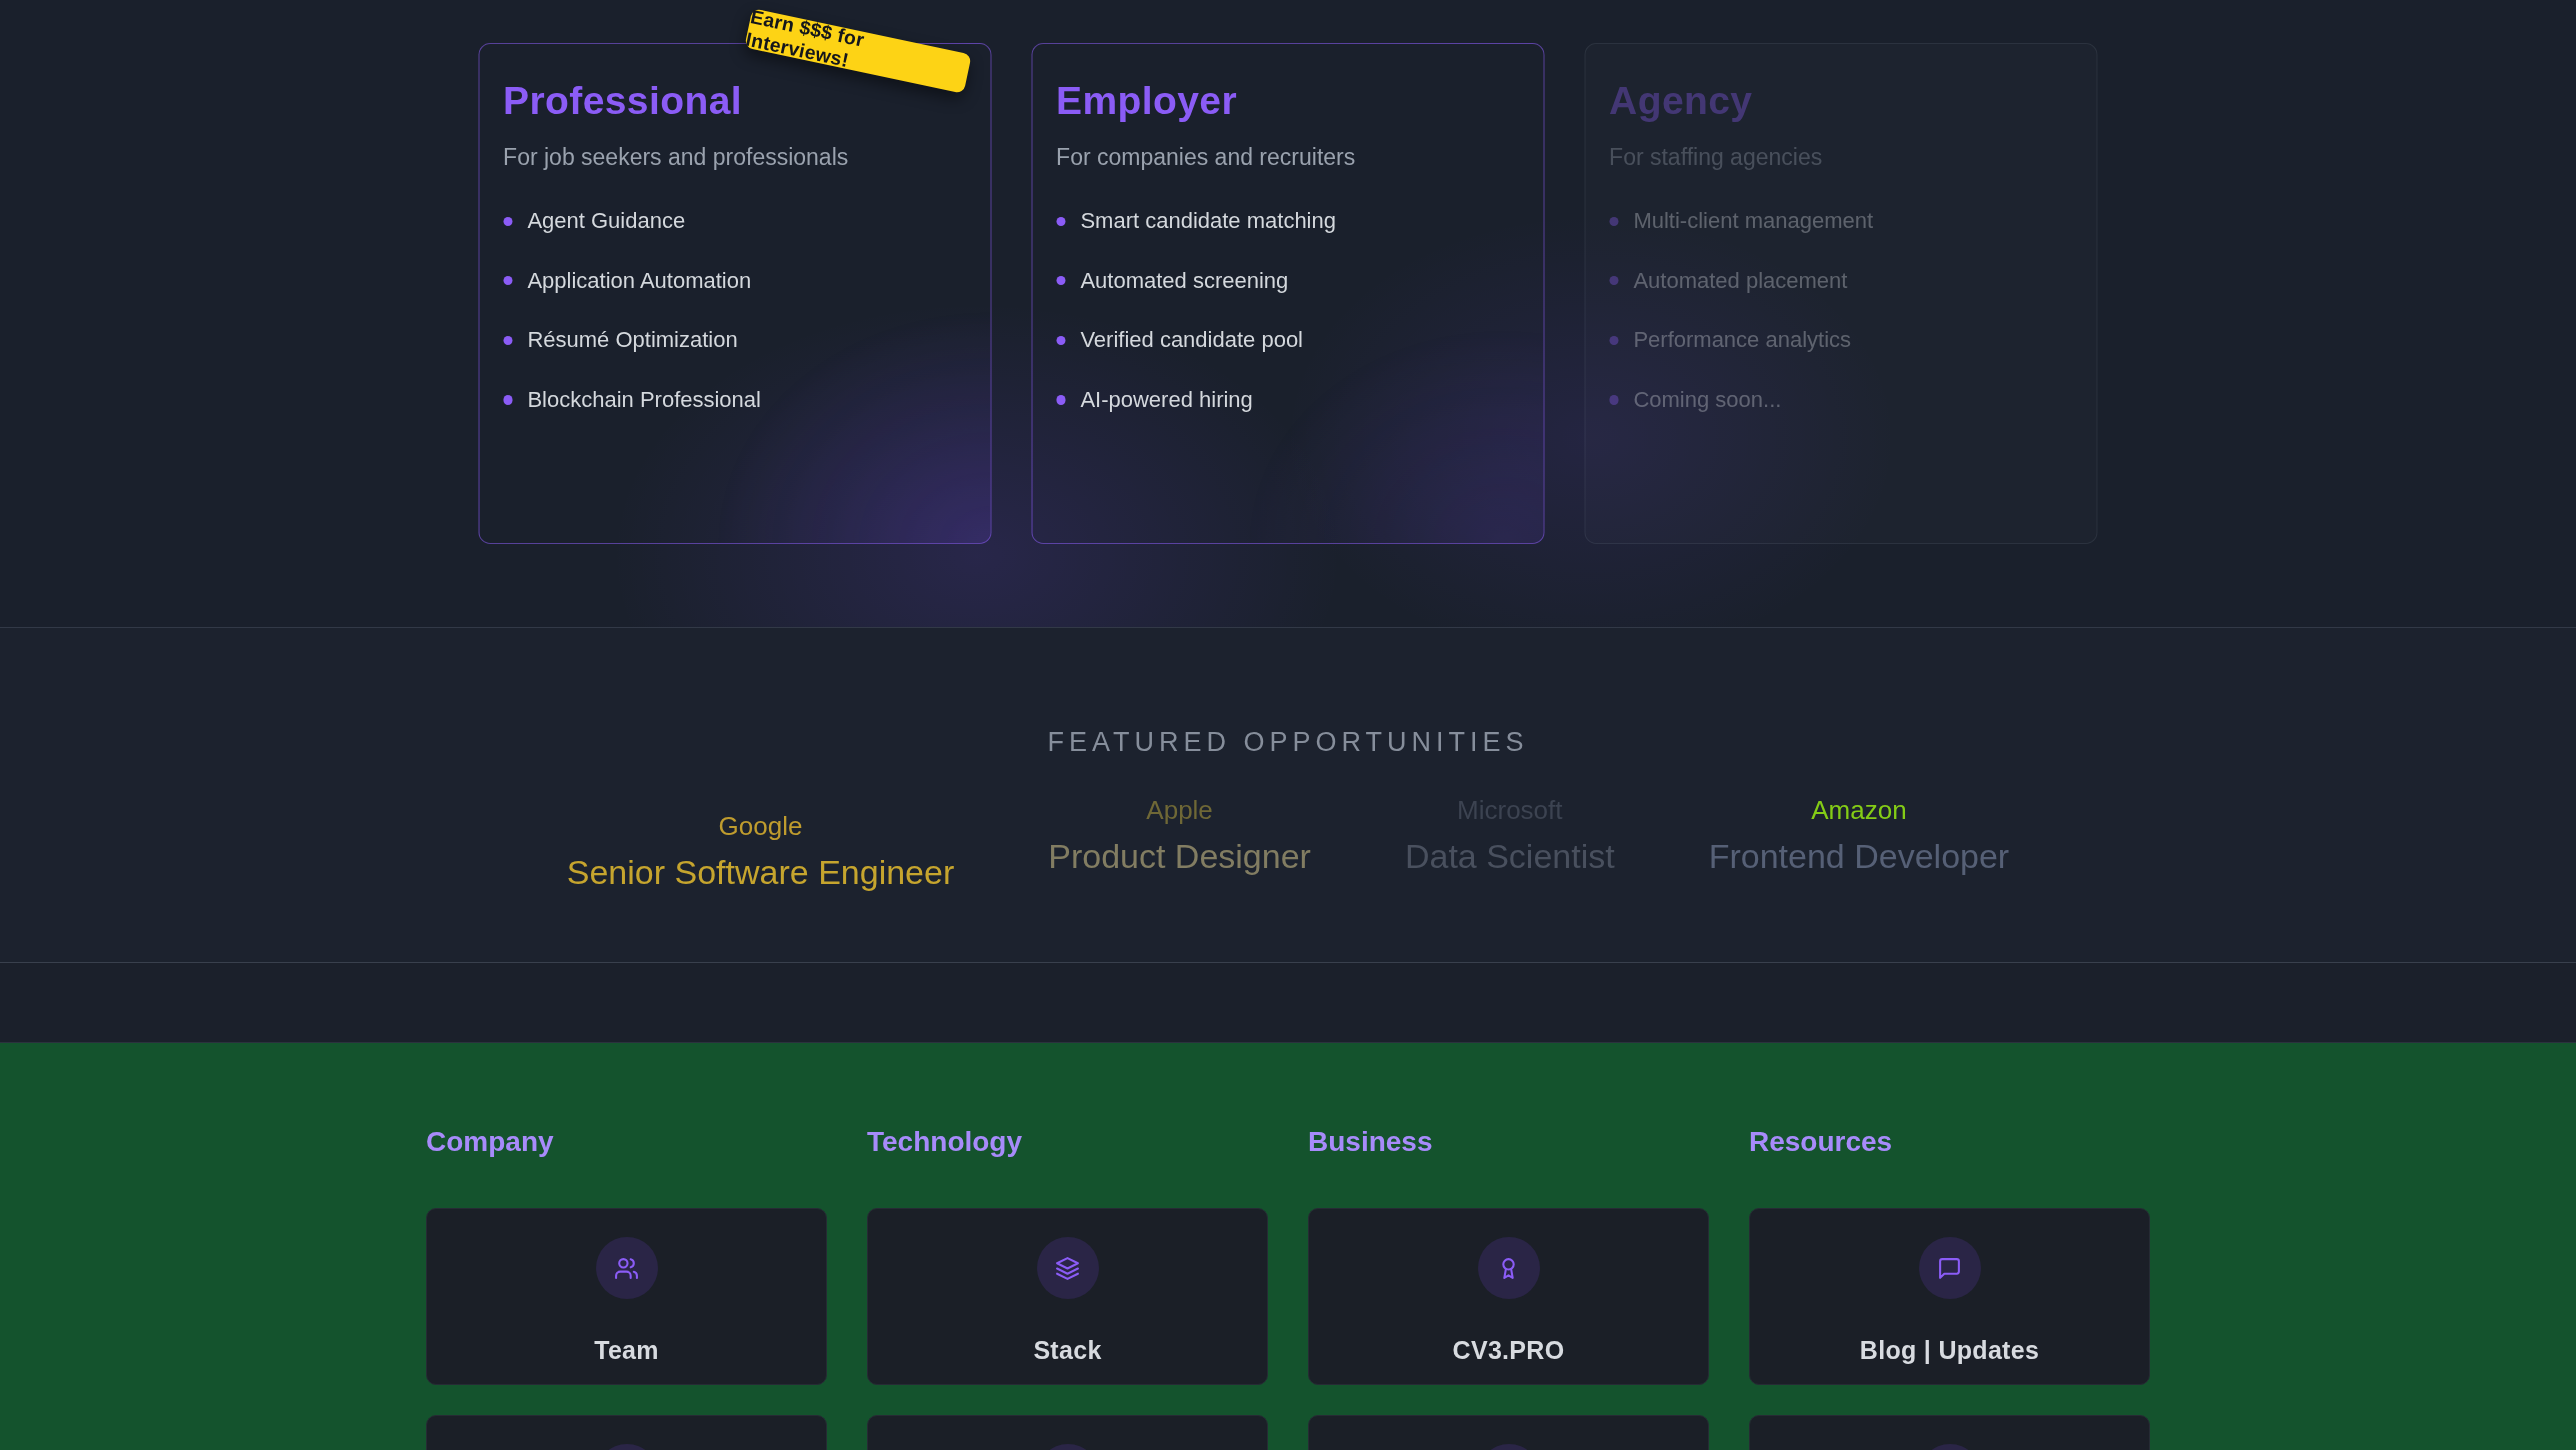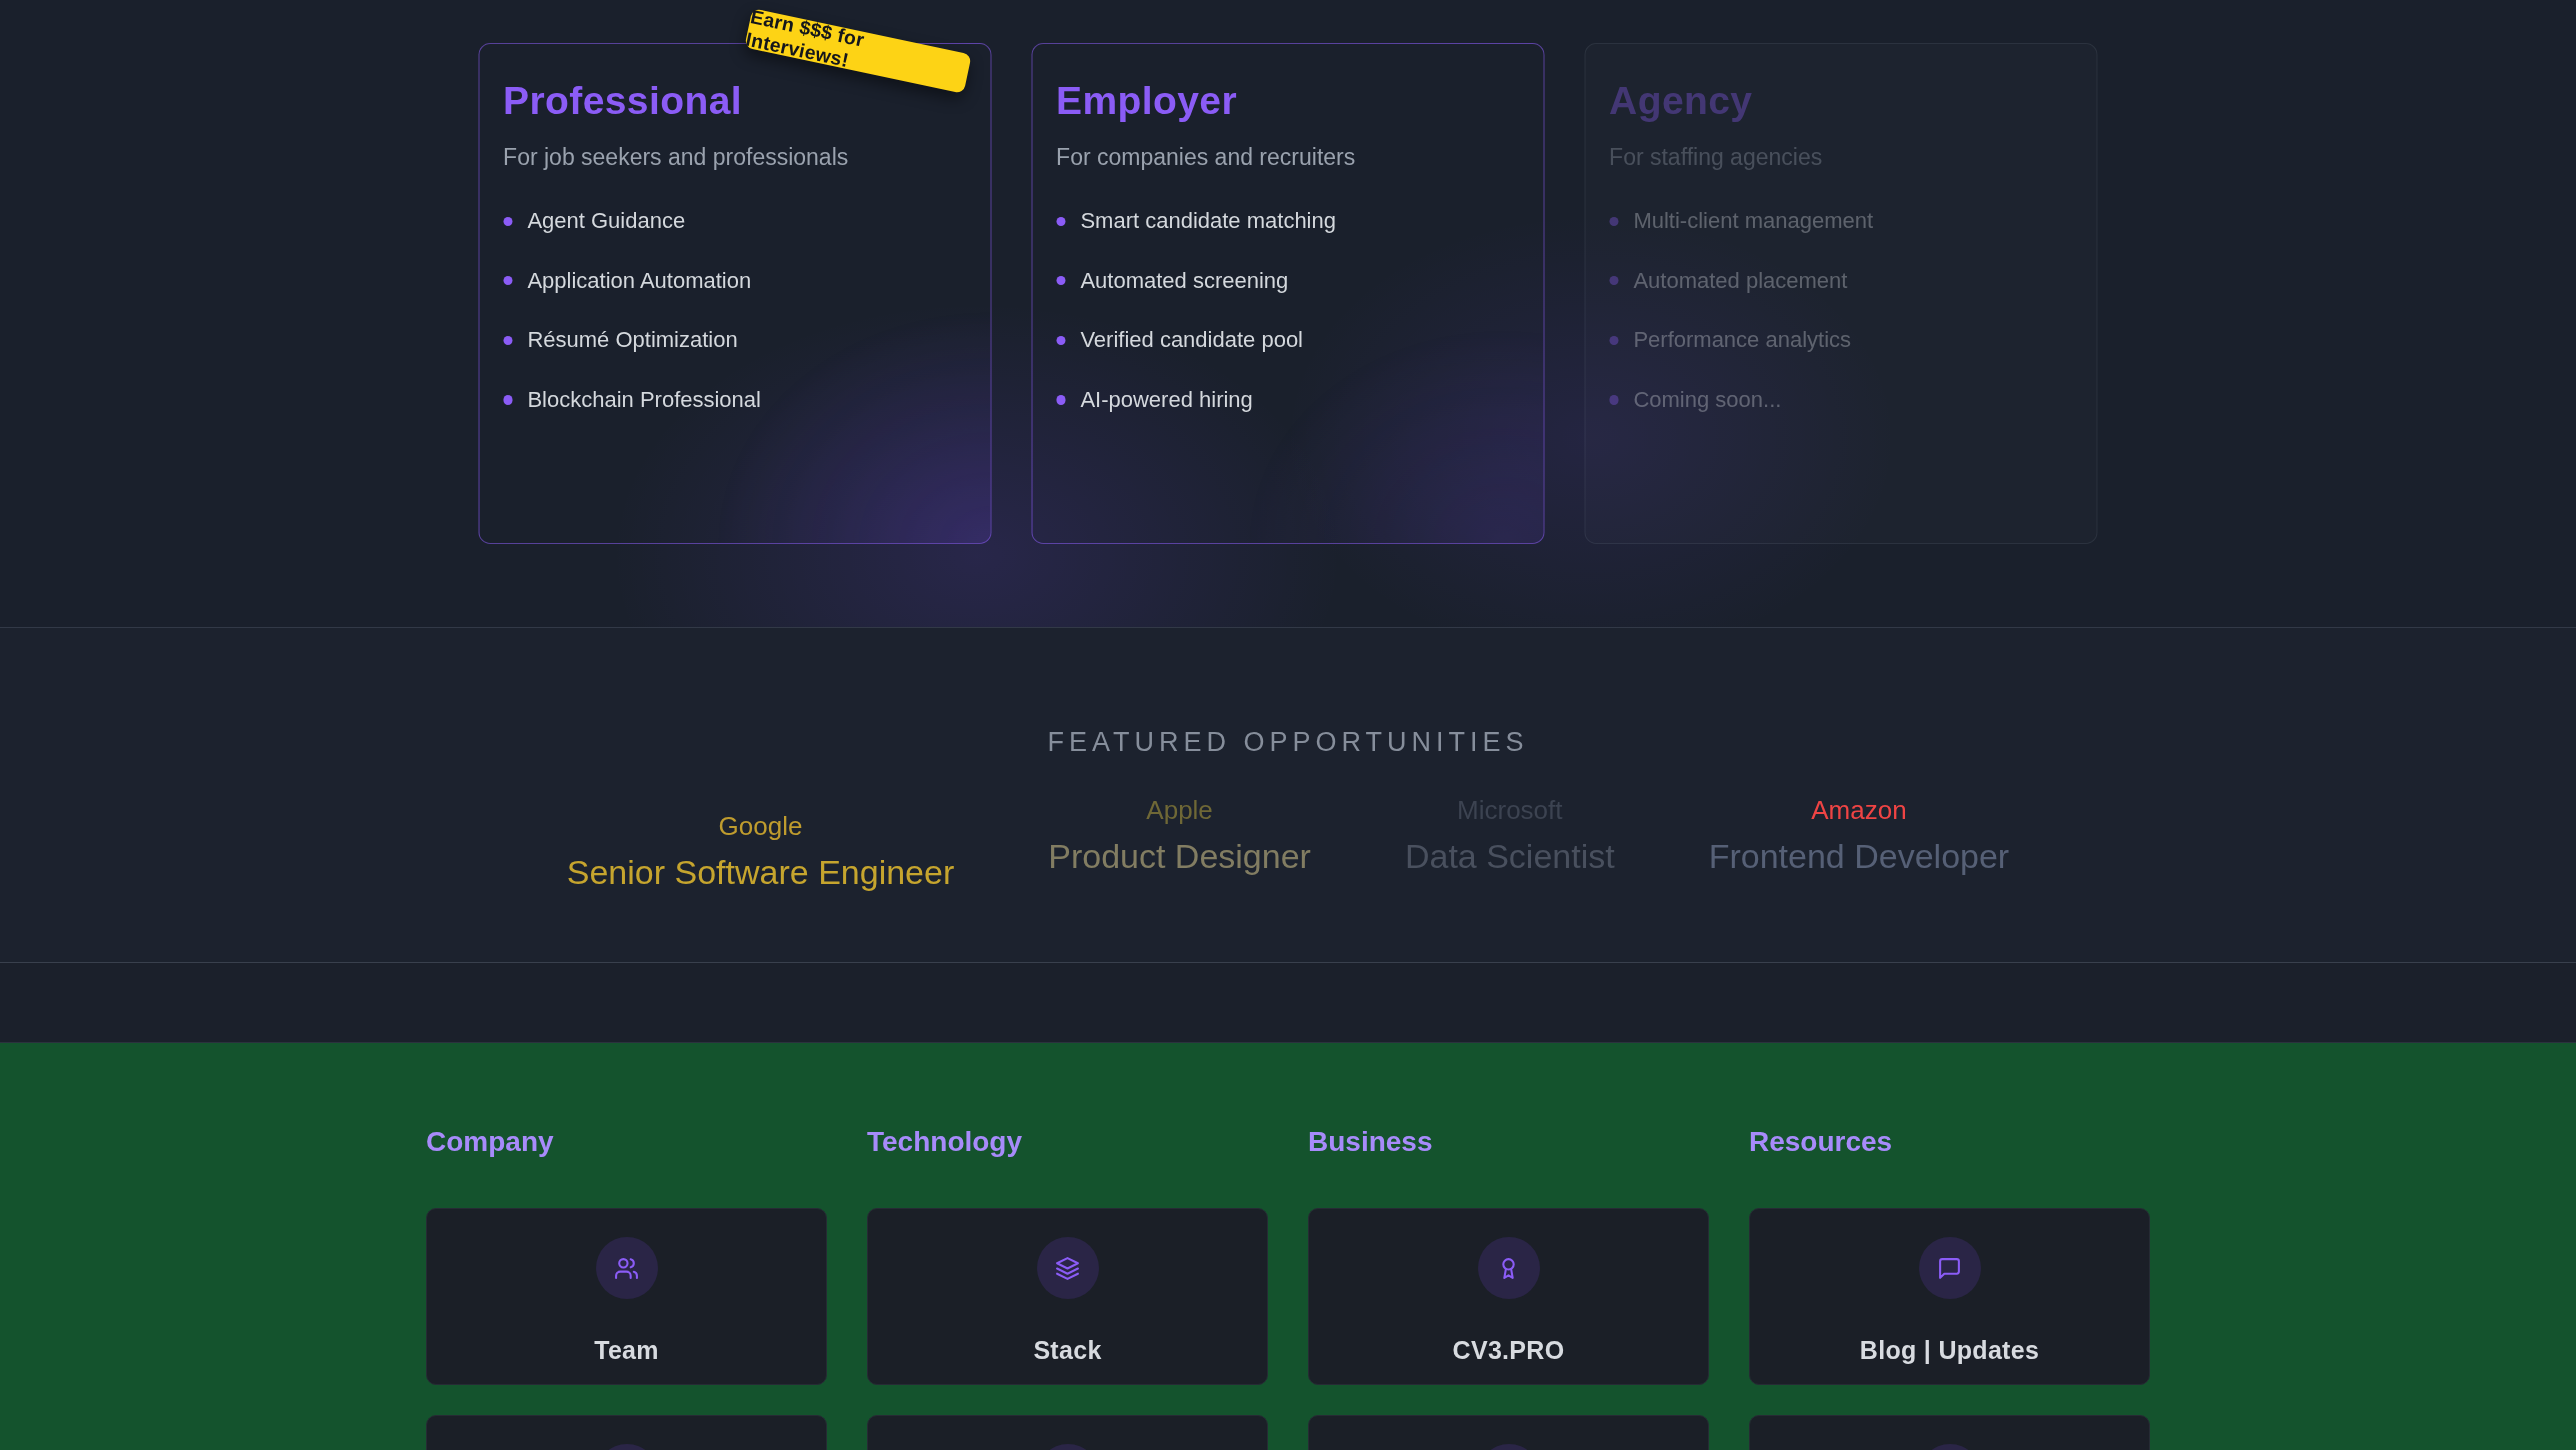"Amazon" div.job-company { color: #ef4444 -> #84cc16 }
